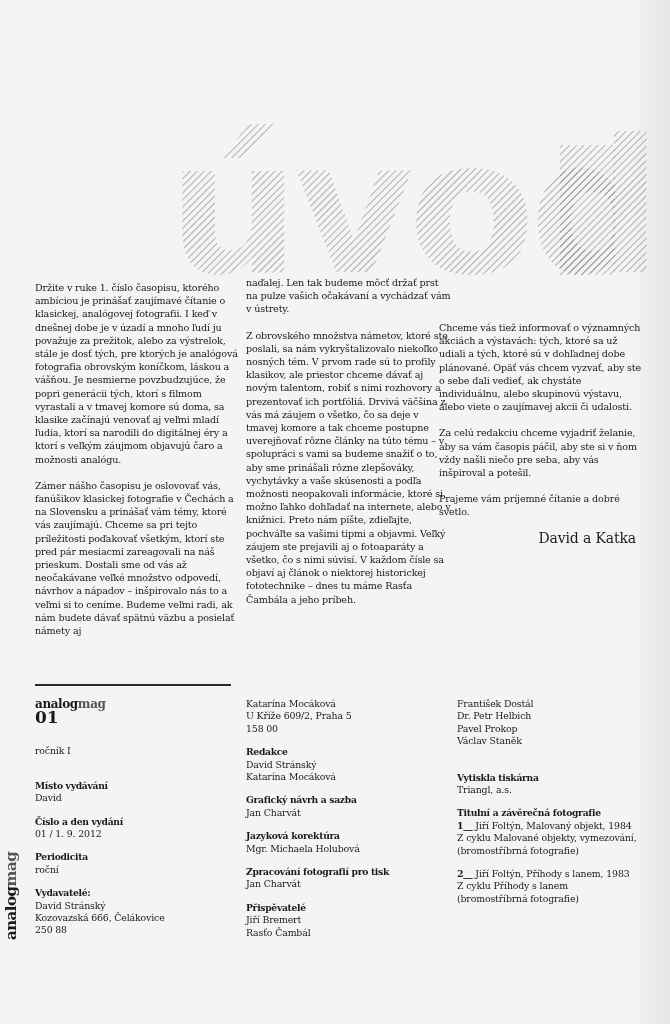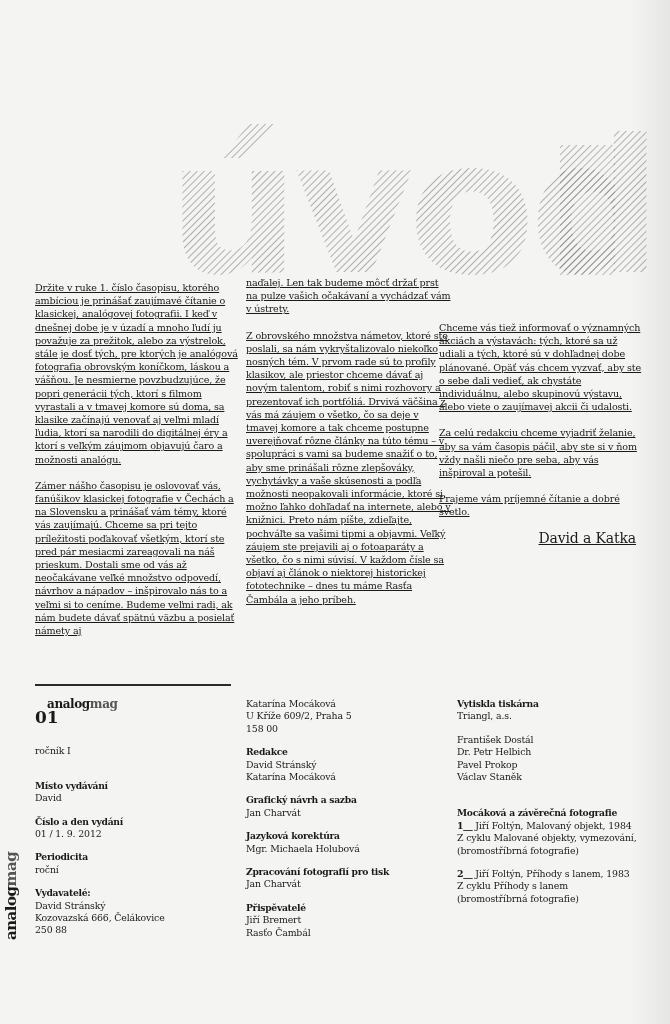"Držite v ruke 1. číslo" .col { text-decoration: underline -> none }
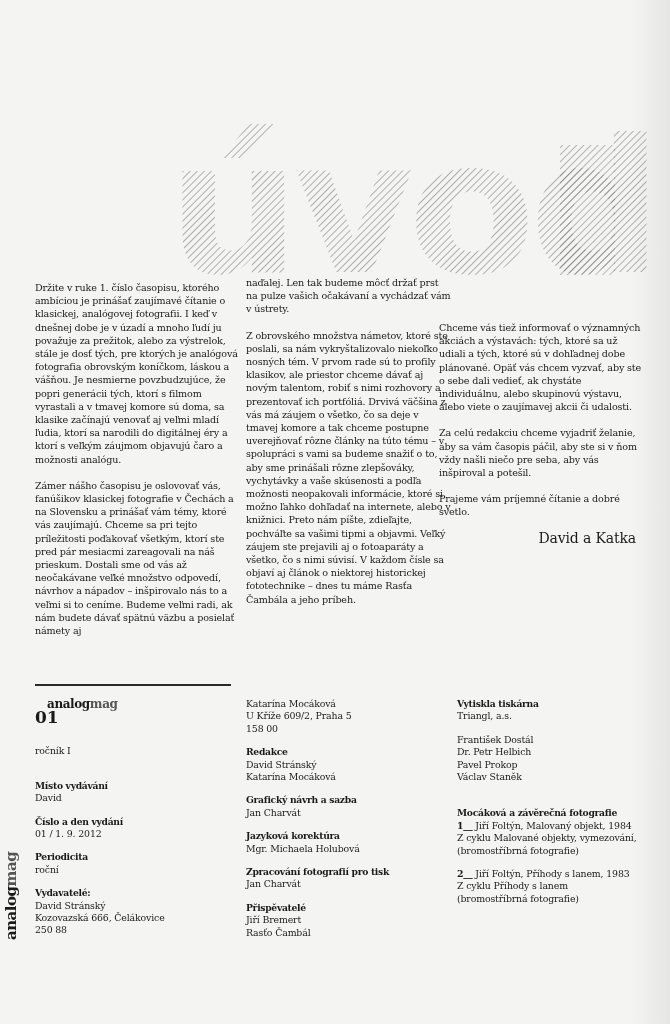"analogmag" .logo { margin-left: 12px -> none }
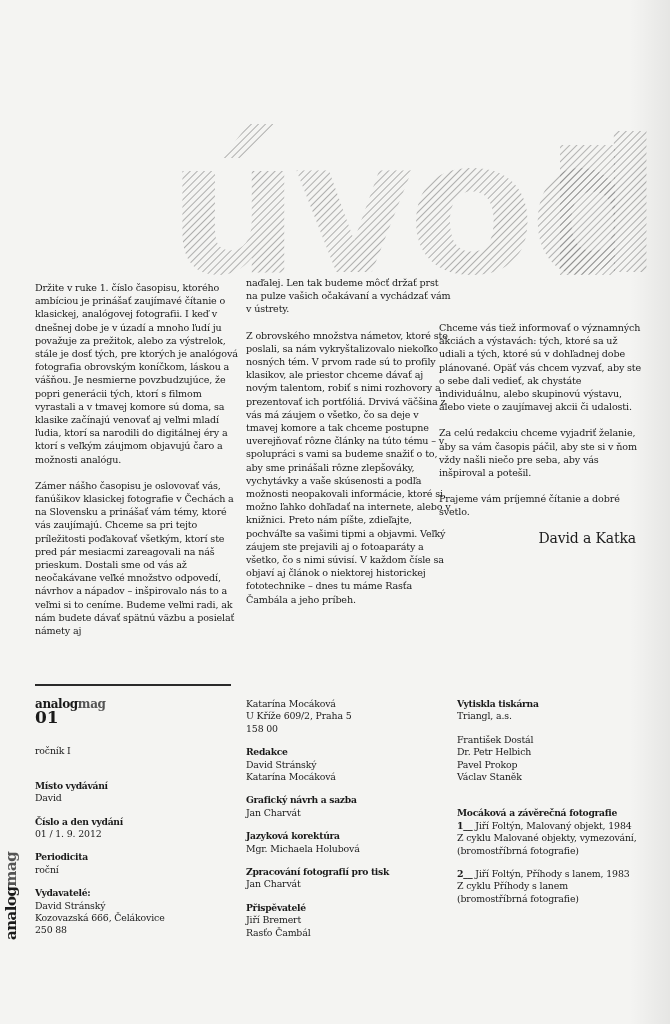"Vytiskla tiskárna" div.blk { order: before "František Dostál" -> after "František Dostál" }
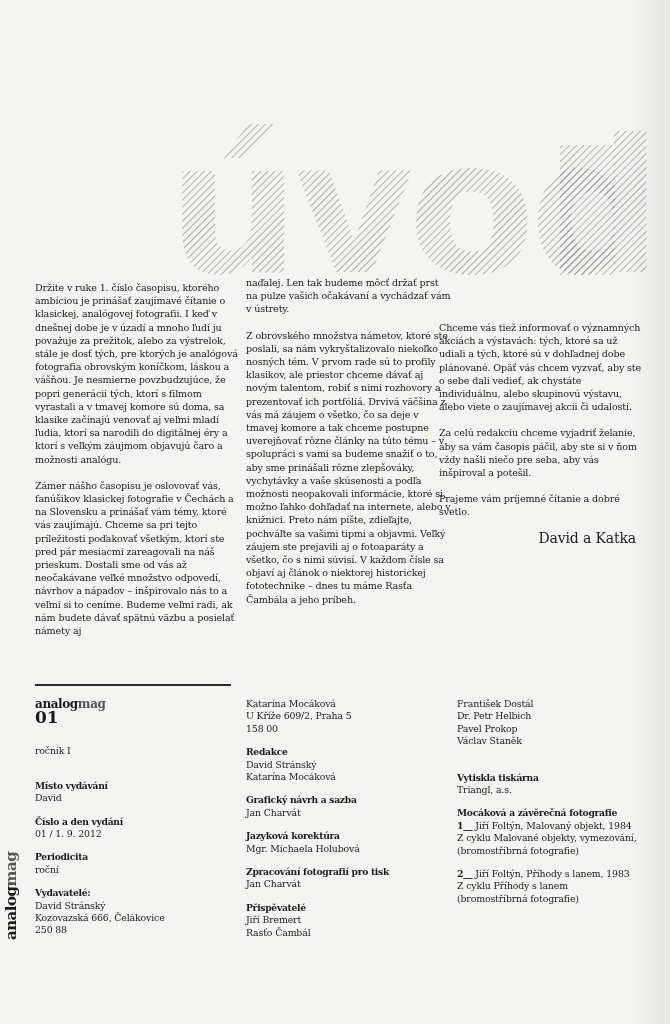"Mocáková a závěrečná fotografie" span.h { text: Mocáková -> Titulní }
